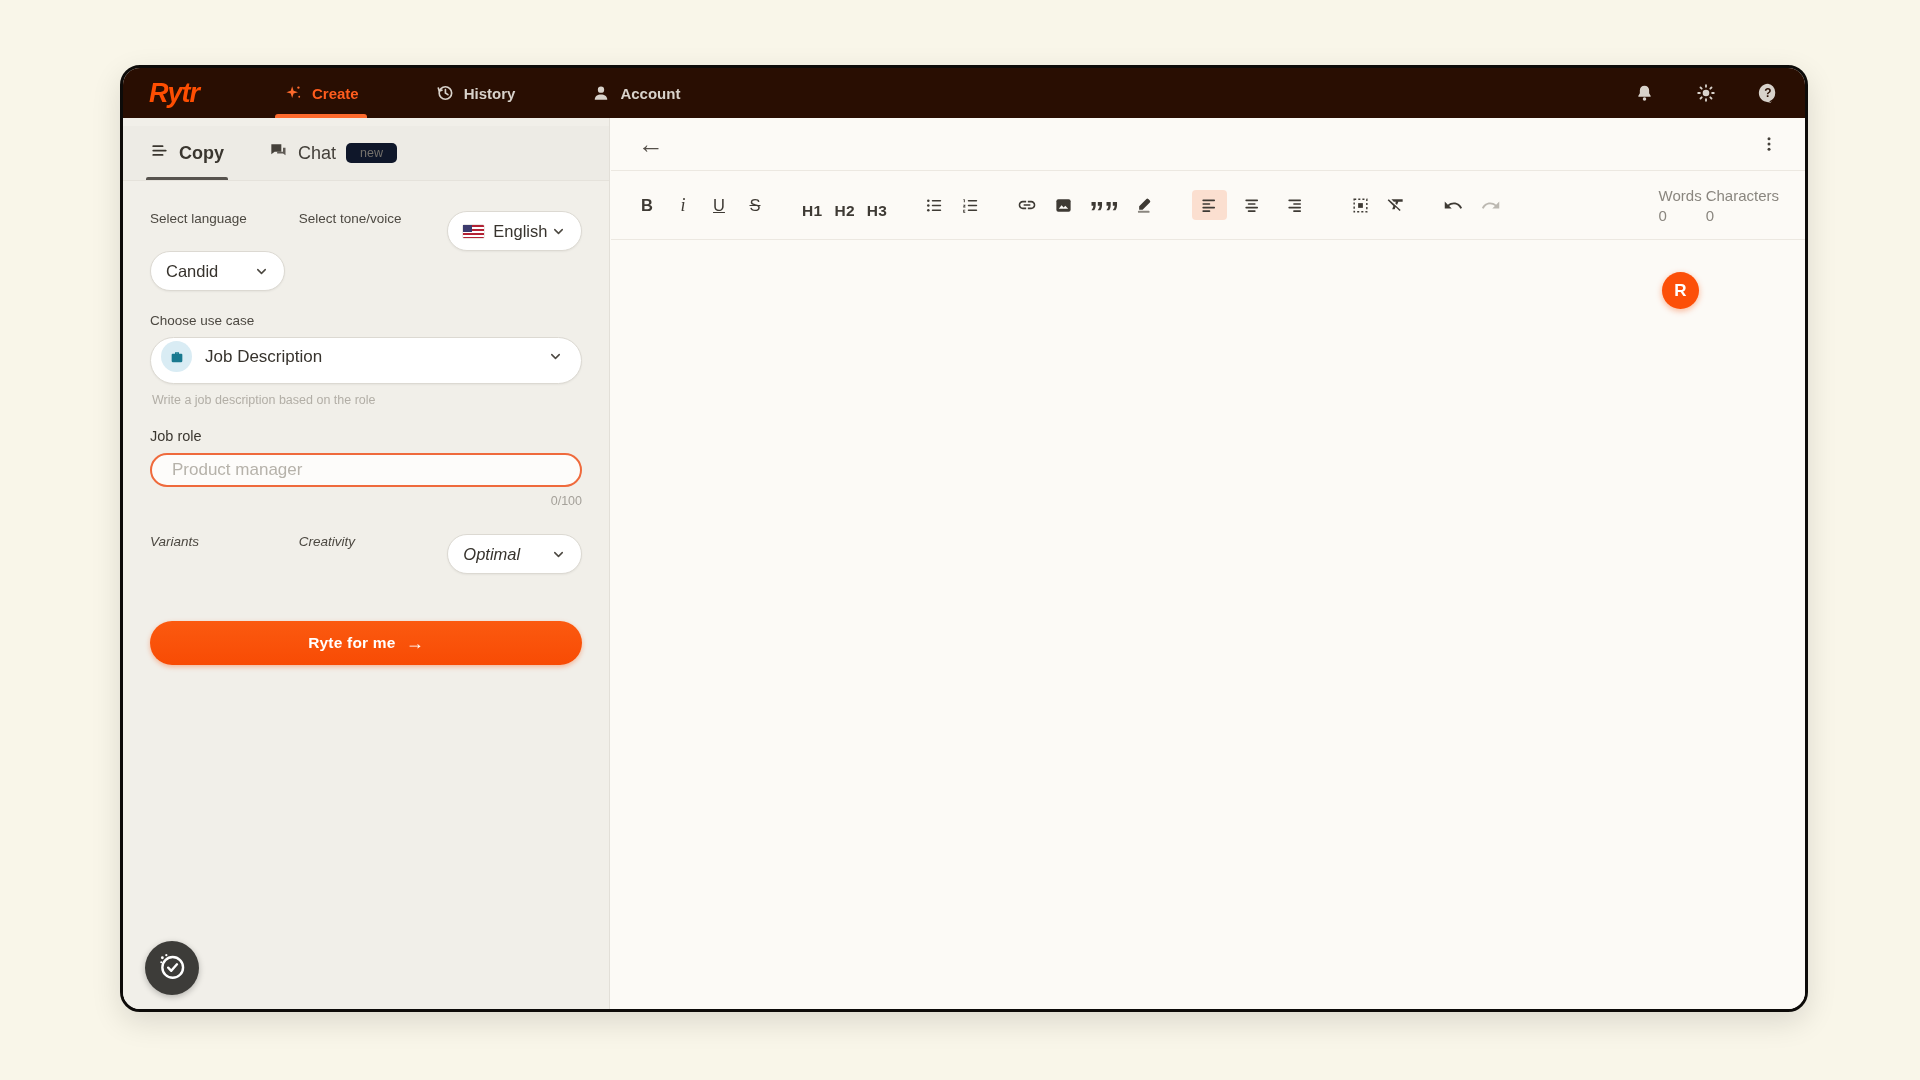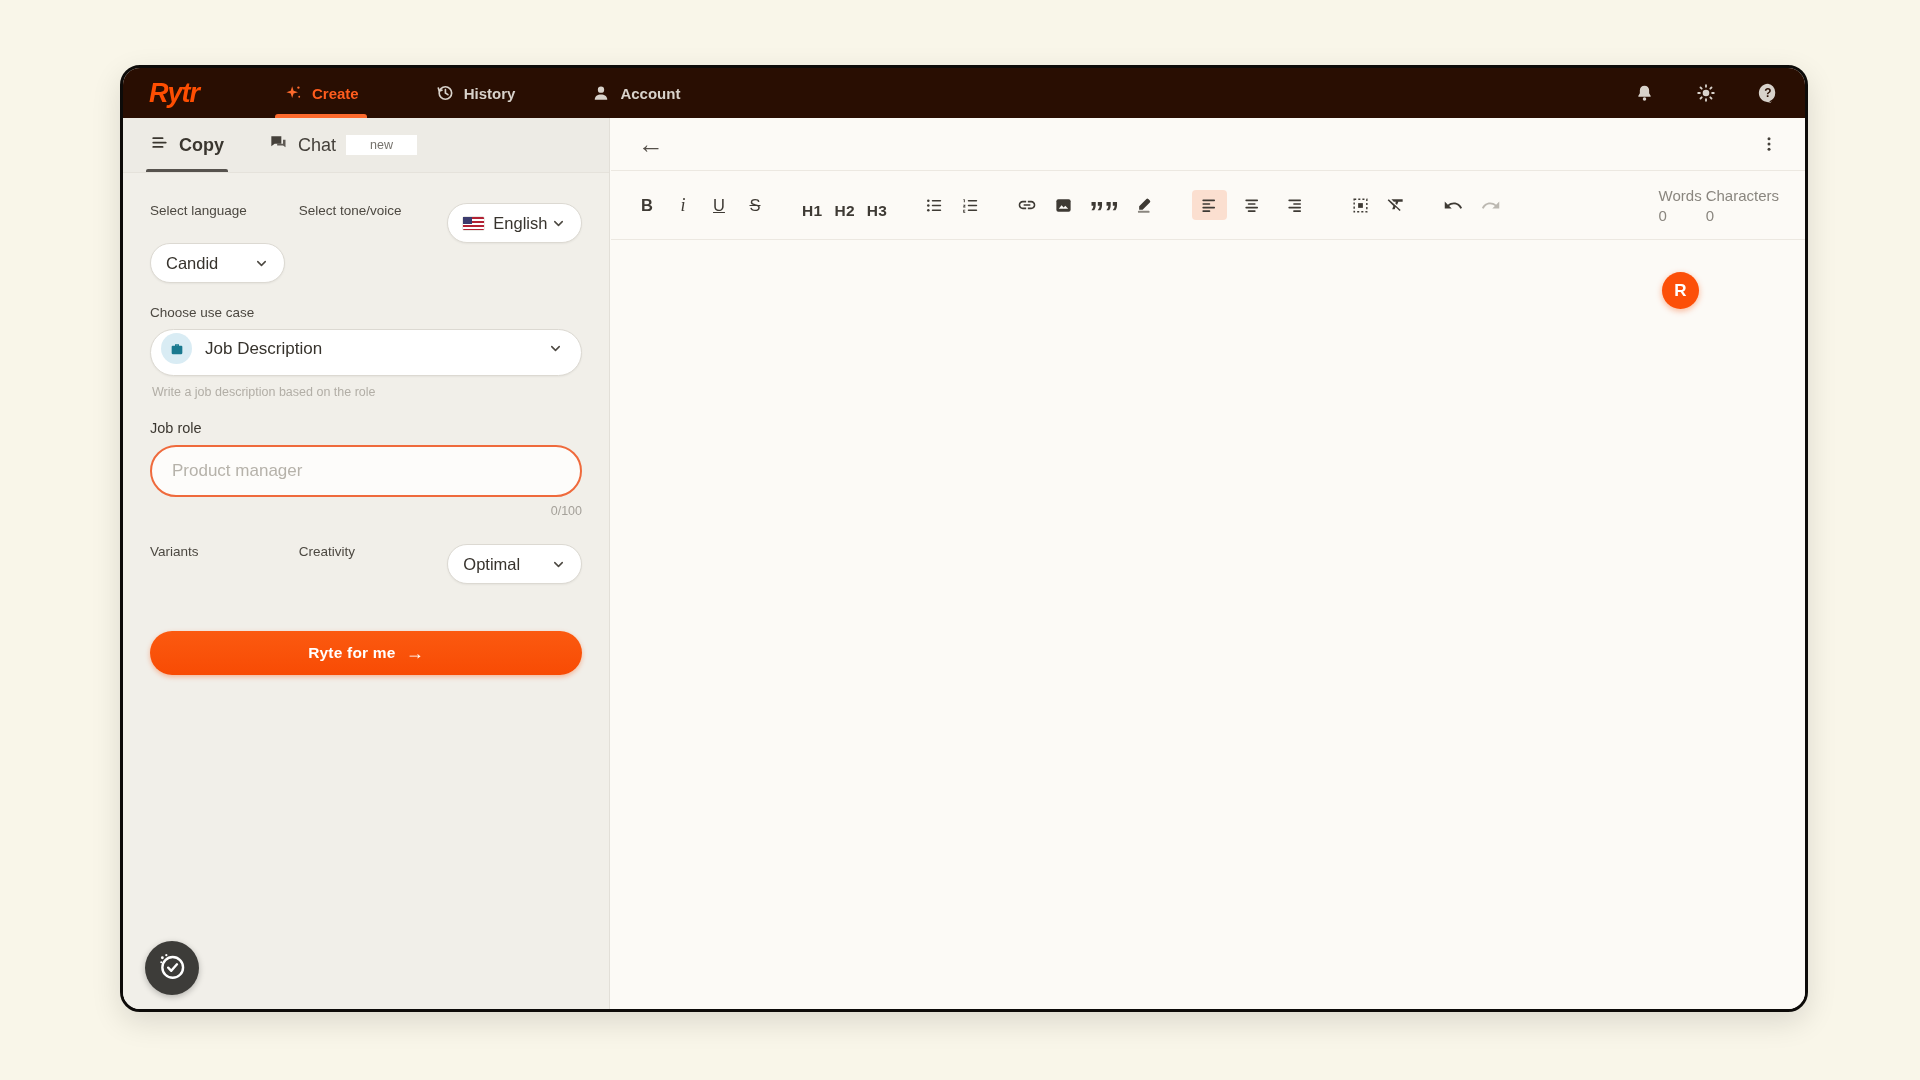"Copy" .sidebar-tabs { margin-top: none -> 8px }
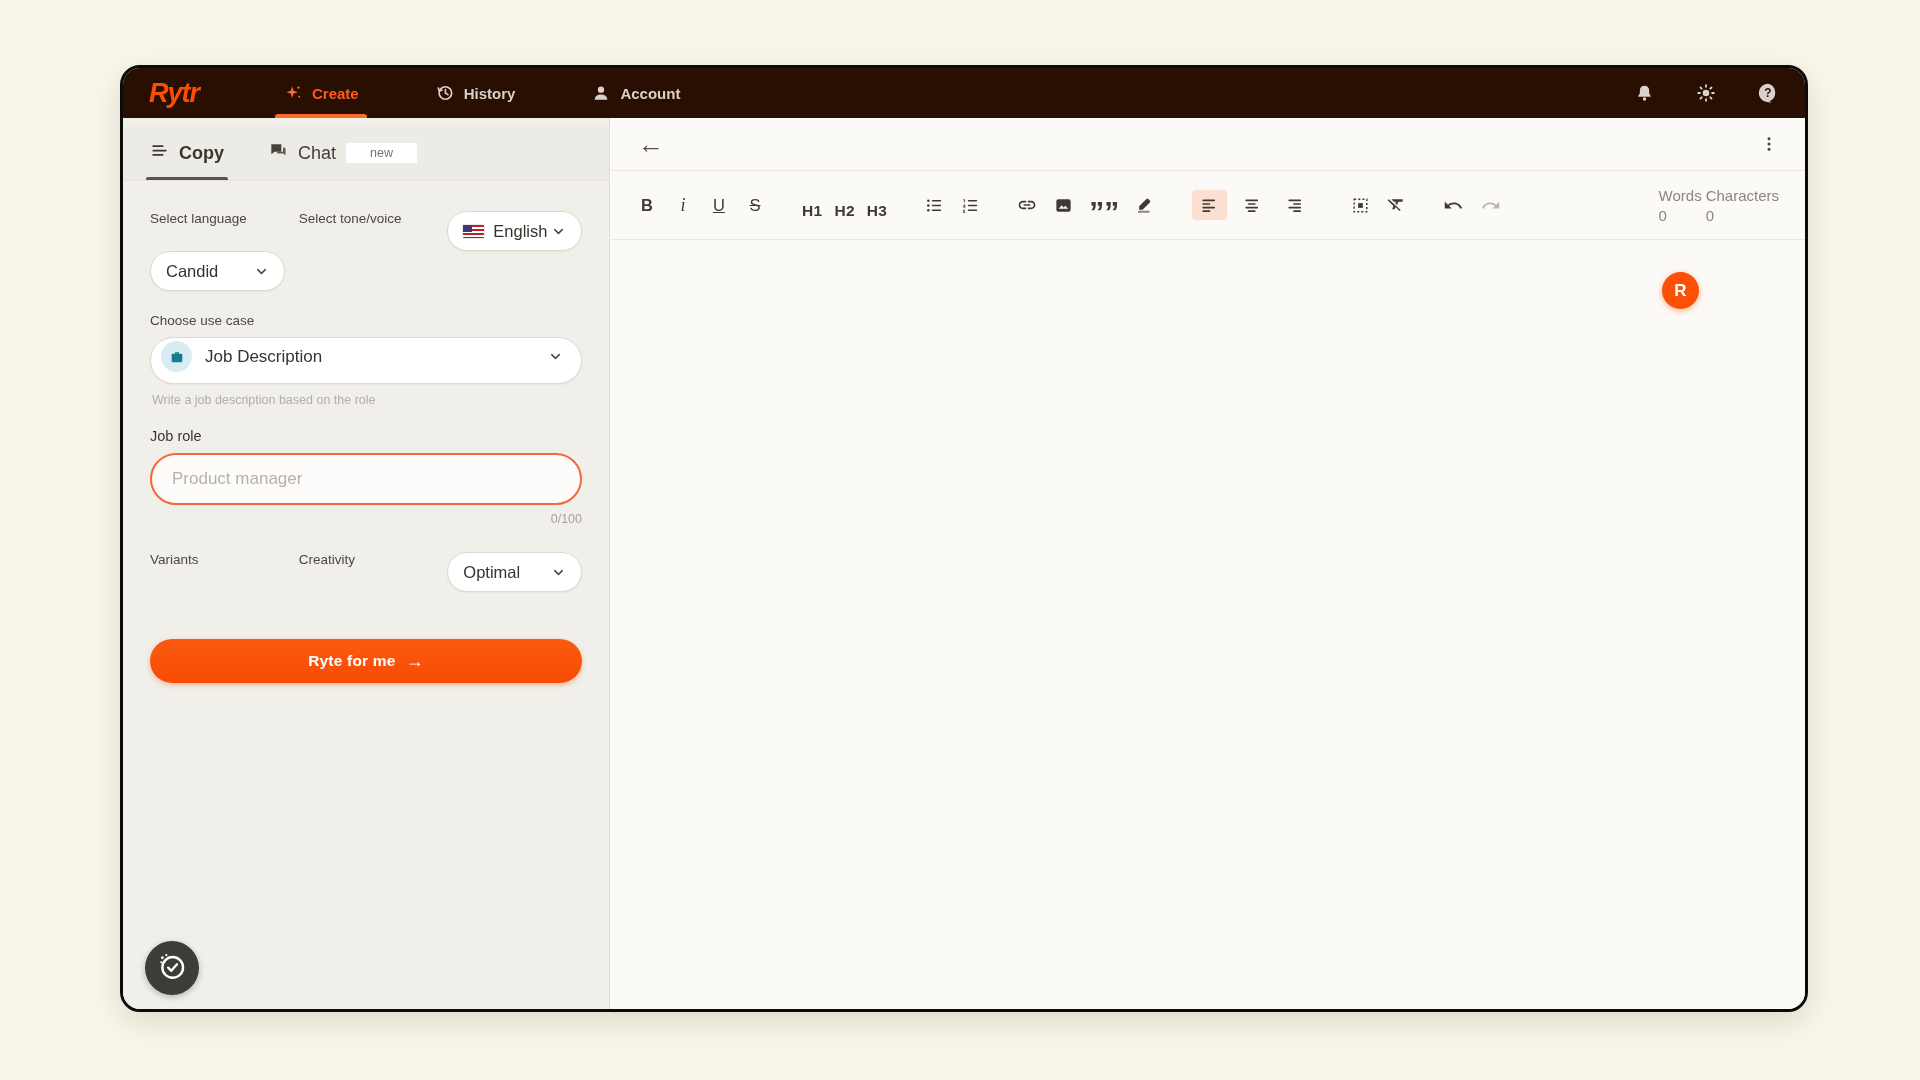"new" .badge-new { background: #ffffff -> #0f172a; border-radius: 0 -> 5px; padding: 3px 24px -> 3px 14px }
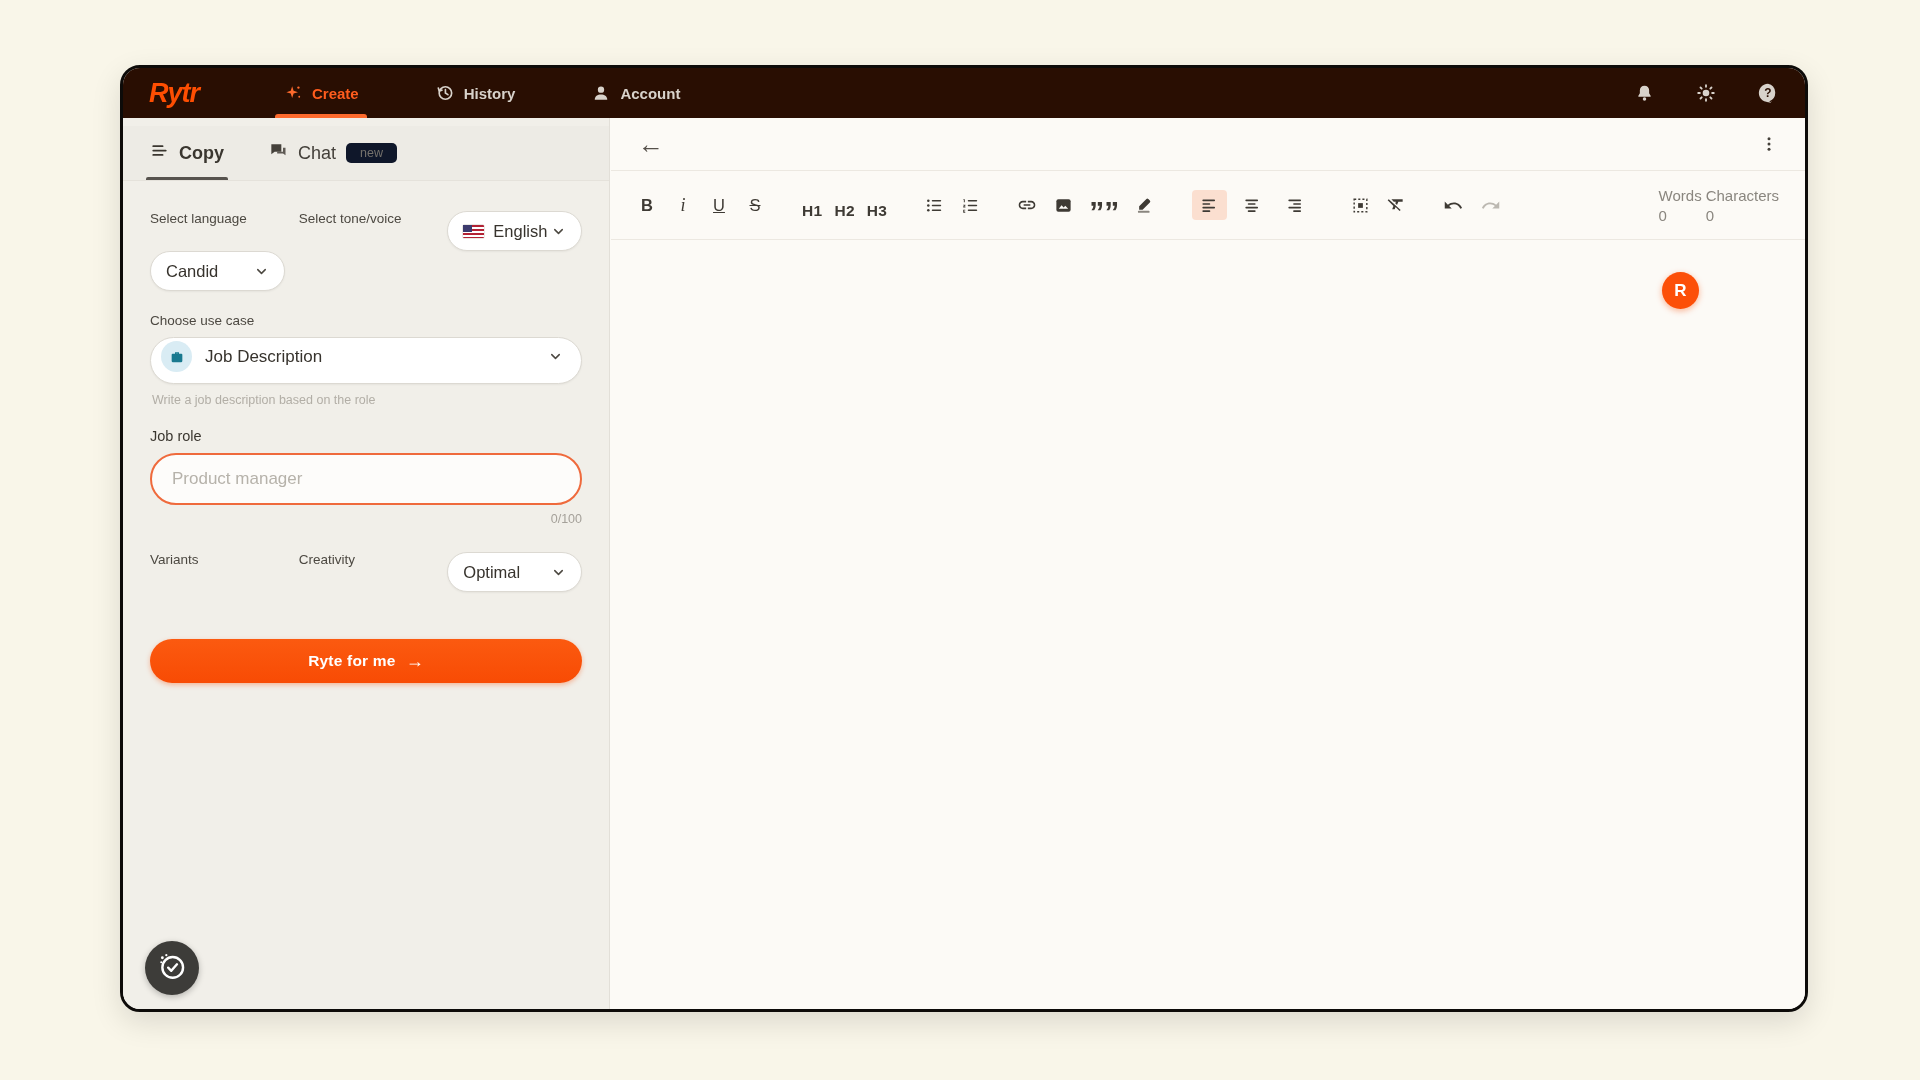"Product manager" .text-input { height: 52px -> 34px }
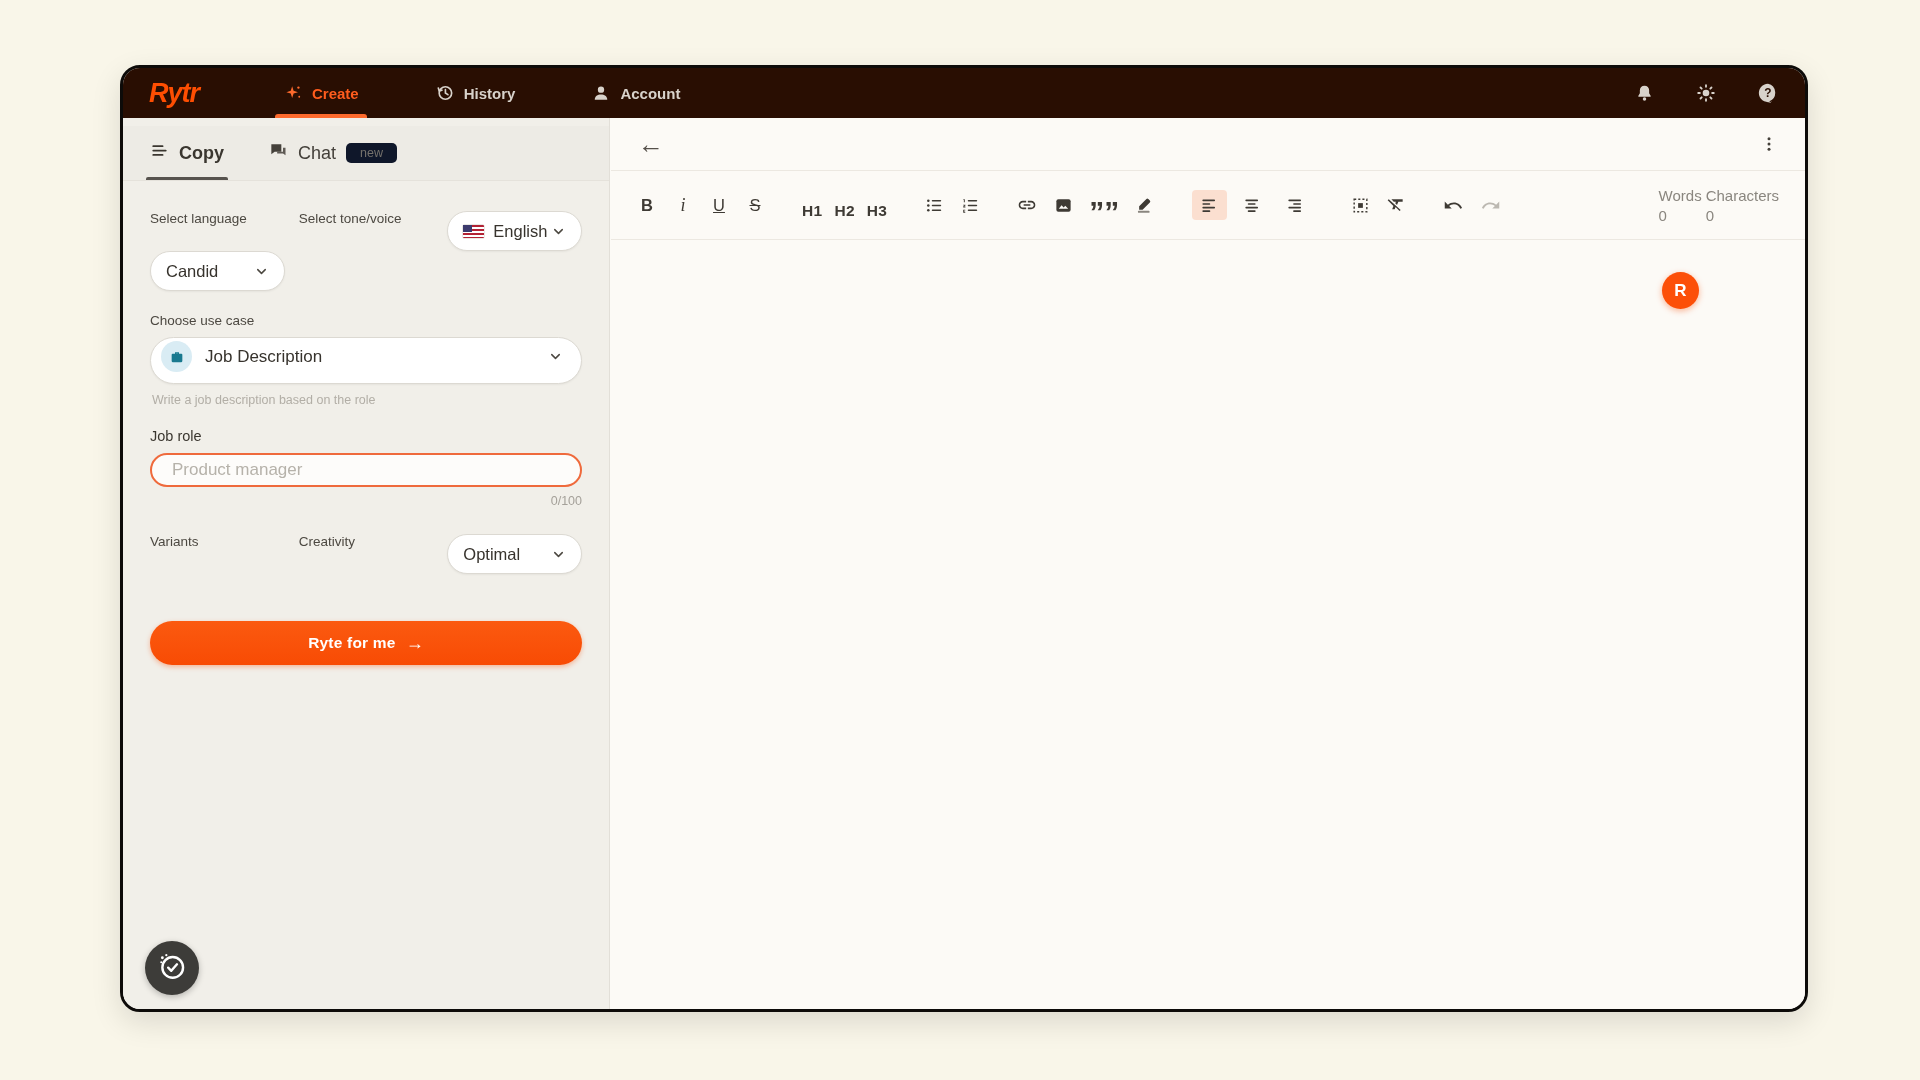"Variants" .mt26 { font-style: none -> italic }
